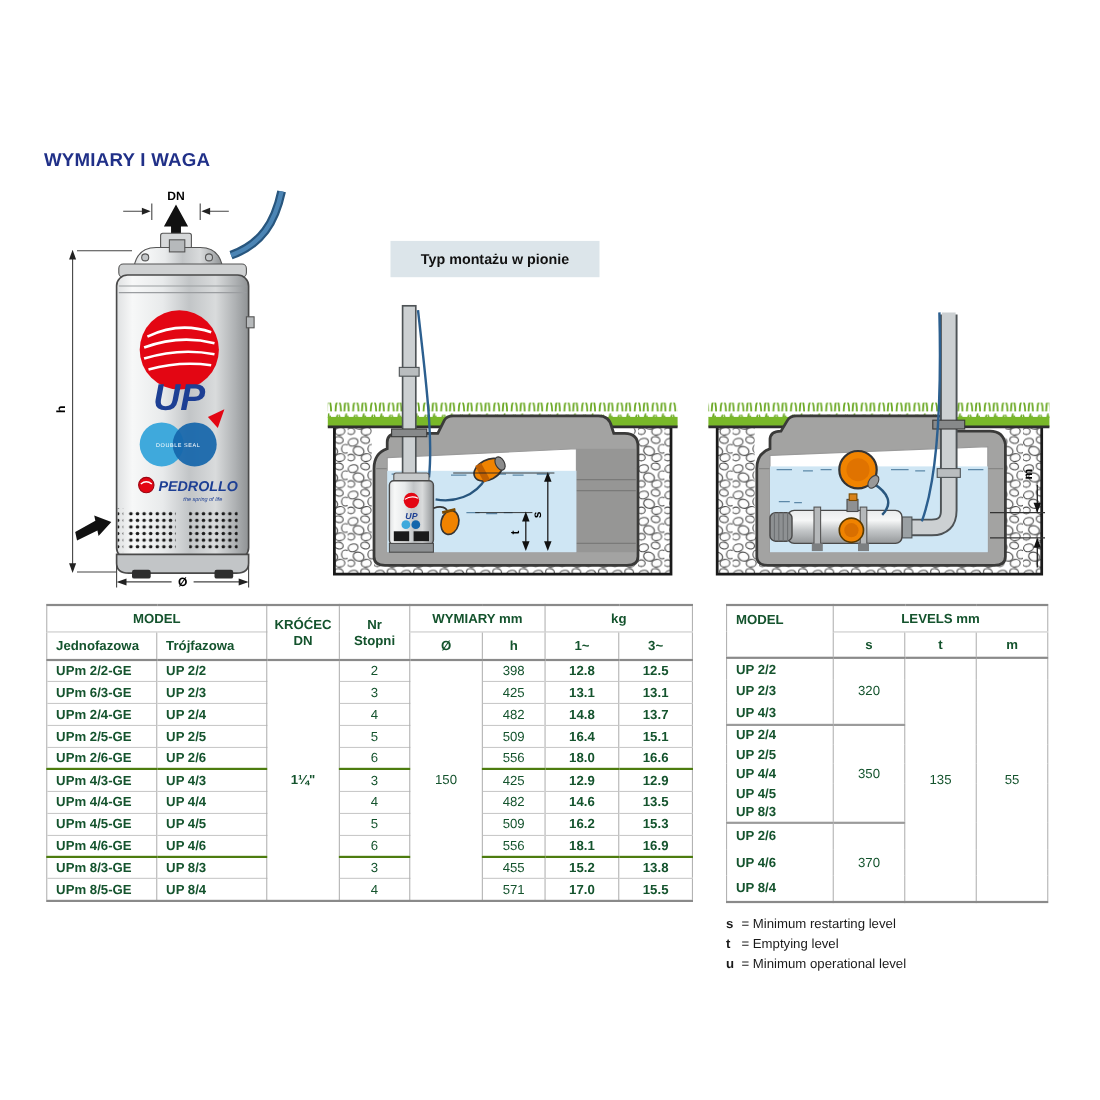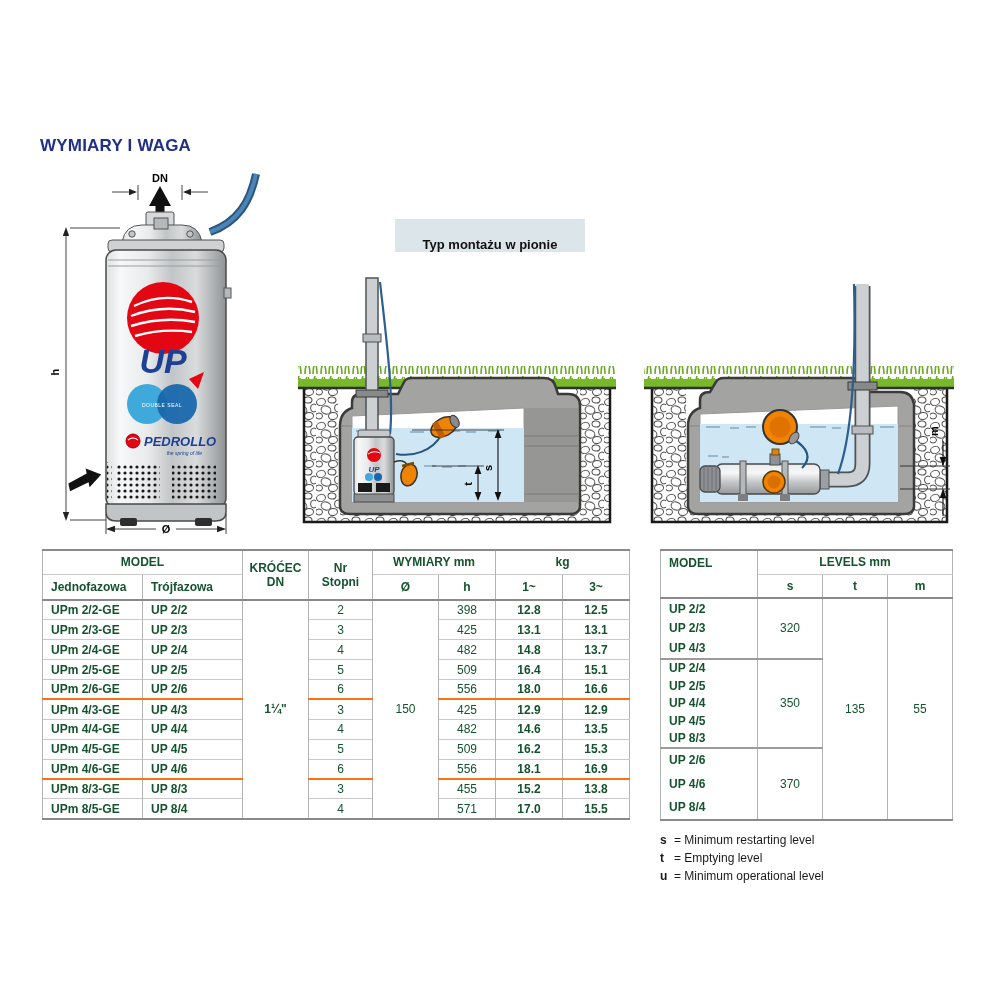"Typ montażu w pionie" .banner { align-items: flex-end -> center; margin-left: 40px -> none }
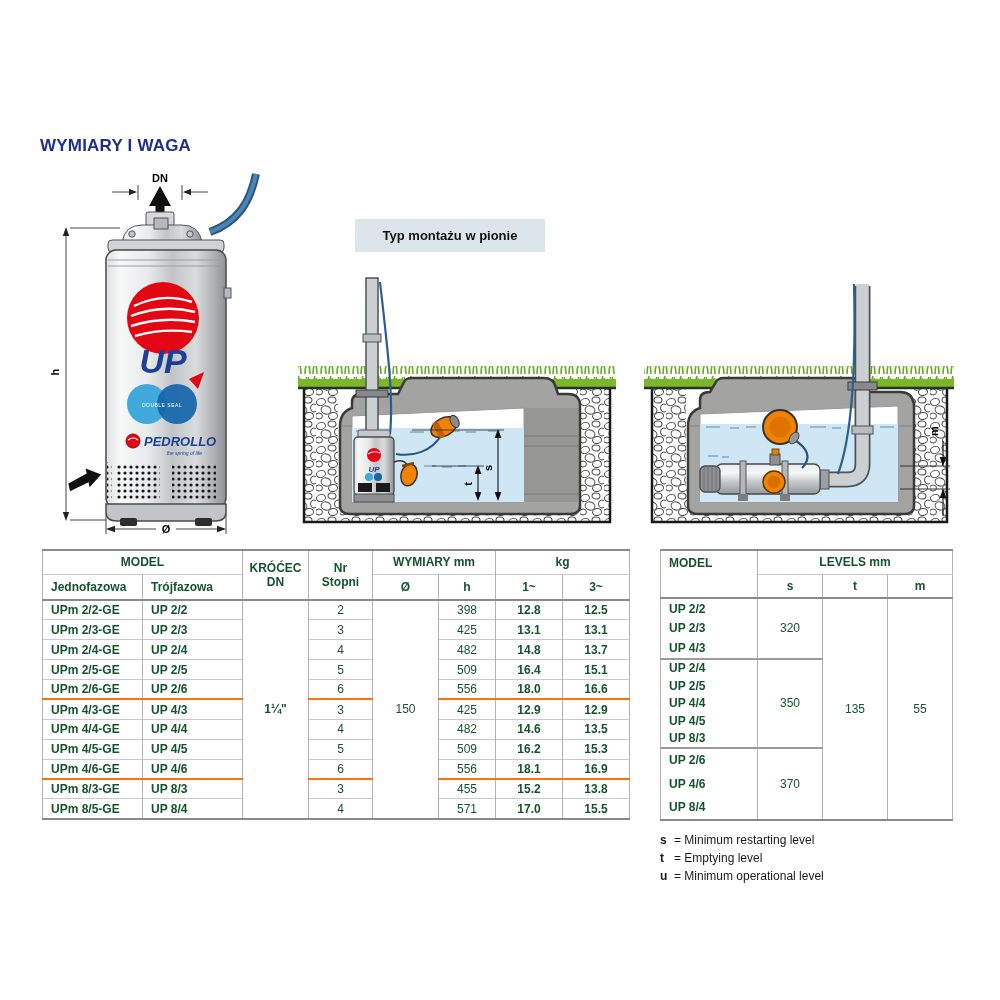"UPm 2/3-GE" td.b { text: 2/3-GE -> 6/3-GE }
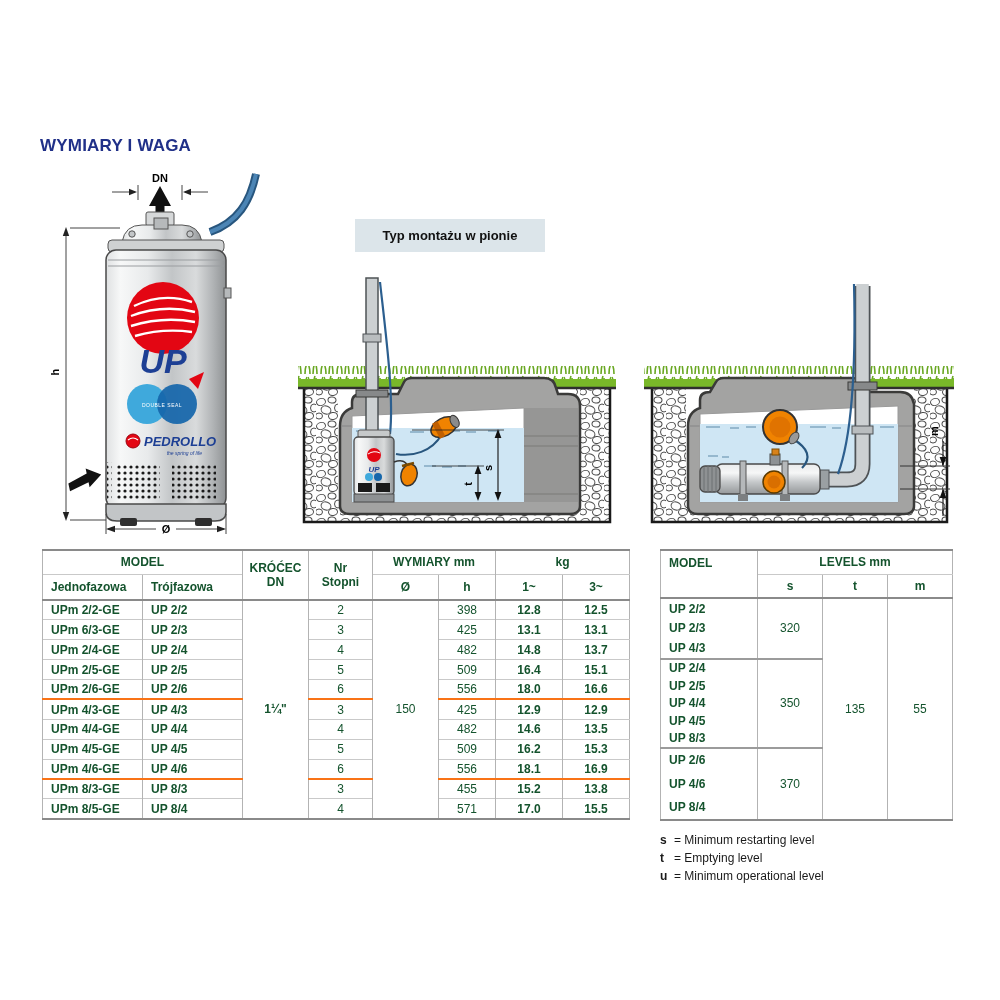"UPm 4/3-GE" table.main tbody tr.group-start td { border-top: 2px solid #f97316 -> 2px solid #4d7c0f }
